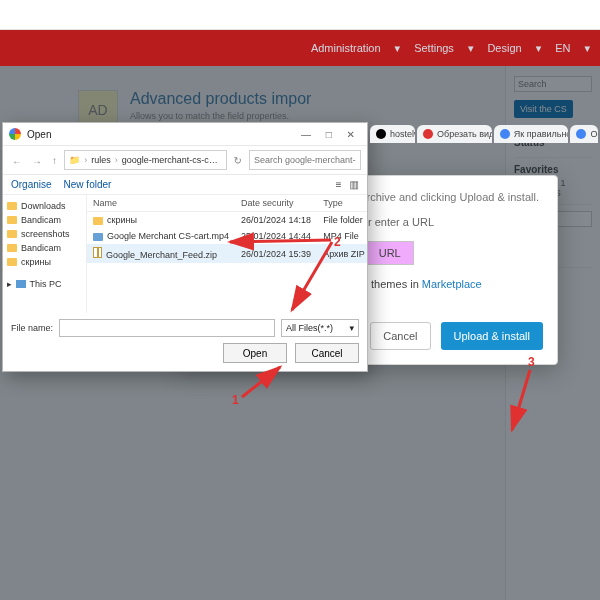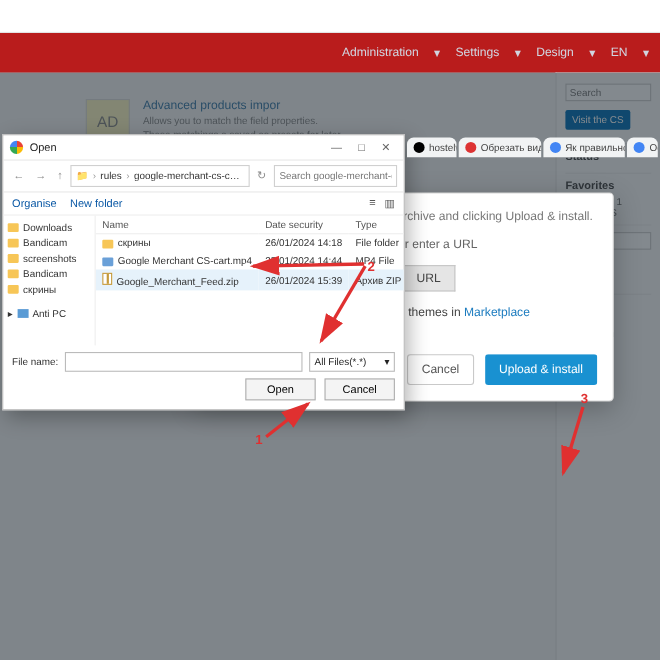"Advanced products impor" .card .meta .t { font-size: 11px -> 16px }
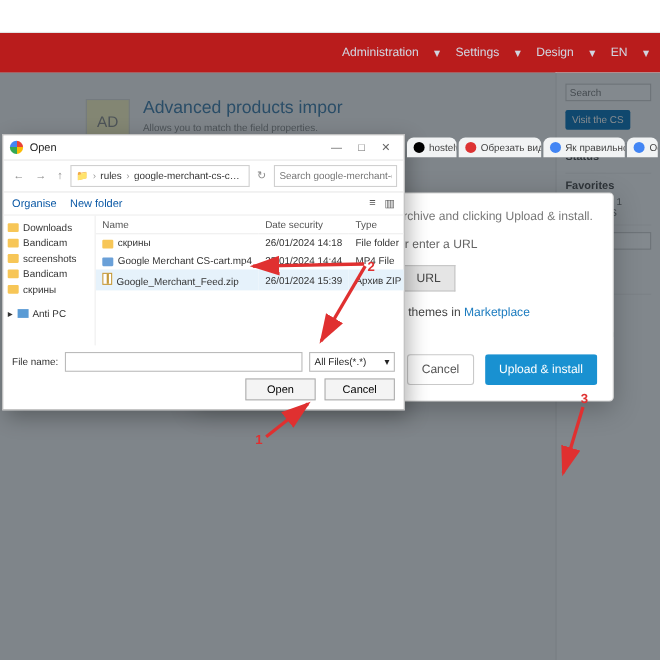"URL" .modal .tab { background: #e5e5e5 -> #f0abfc }
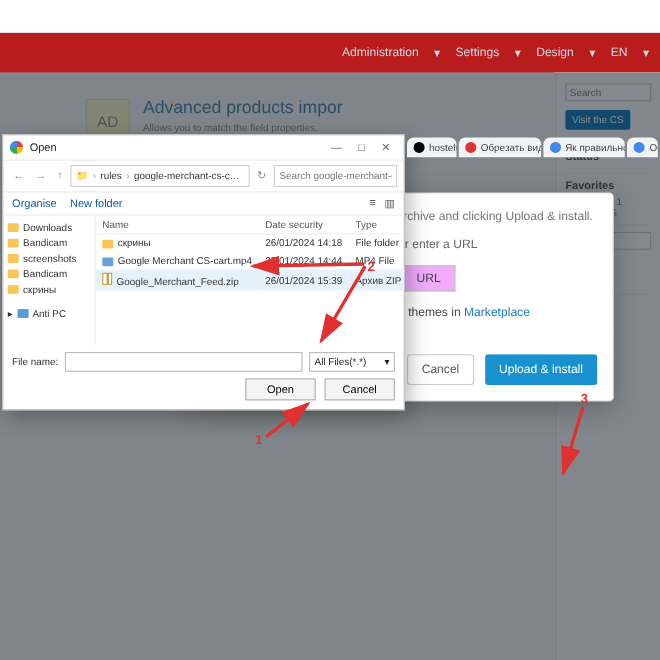"Anti PC" span { text: Anti -> This }
